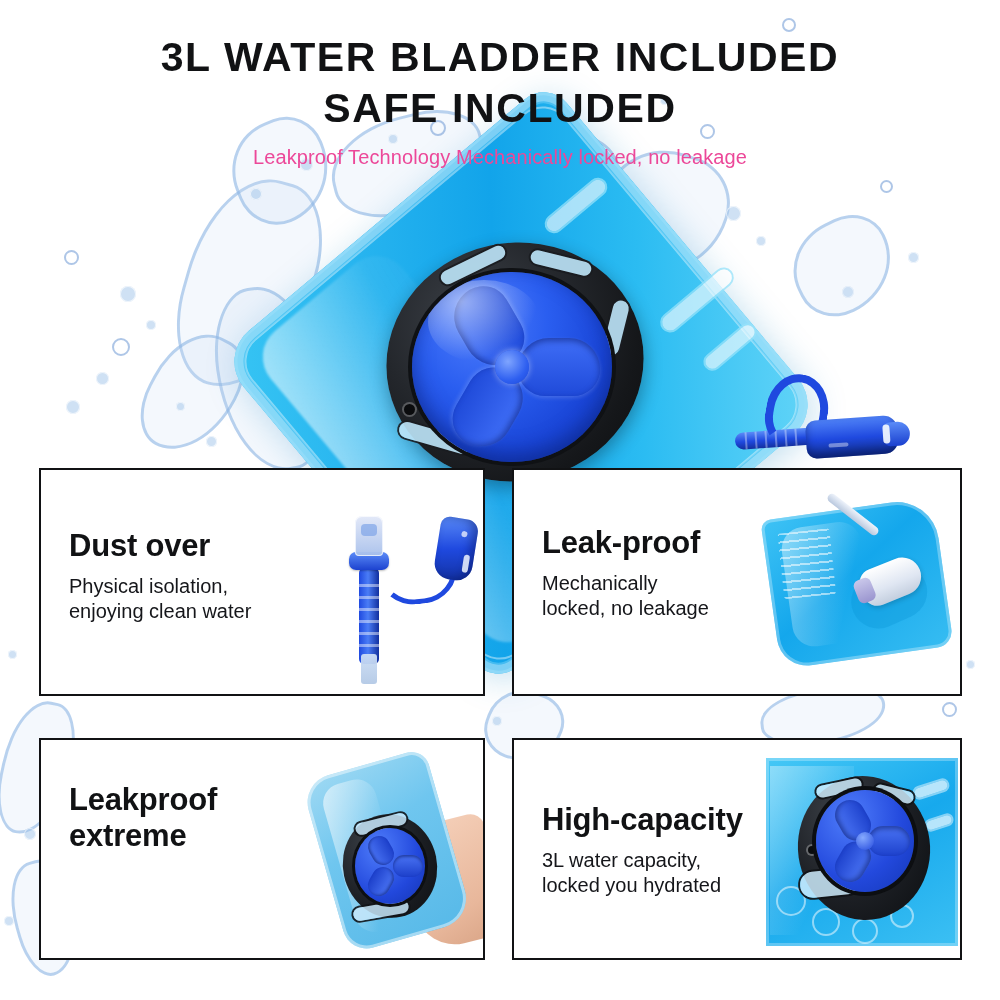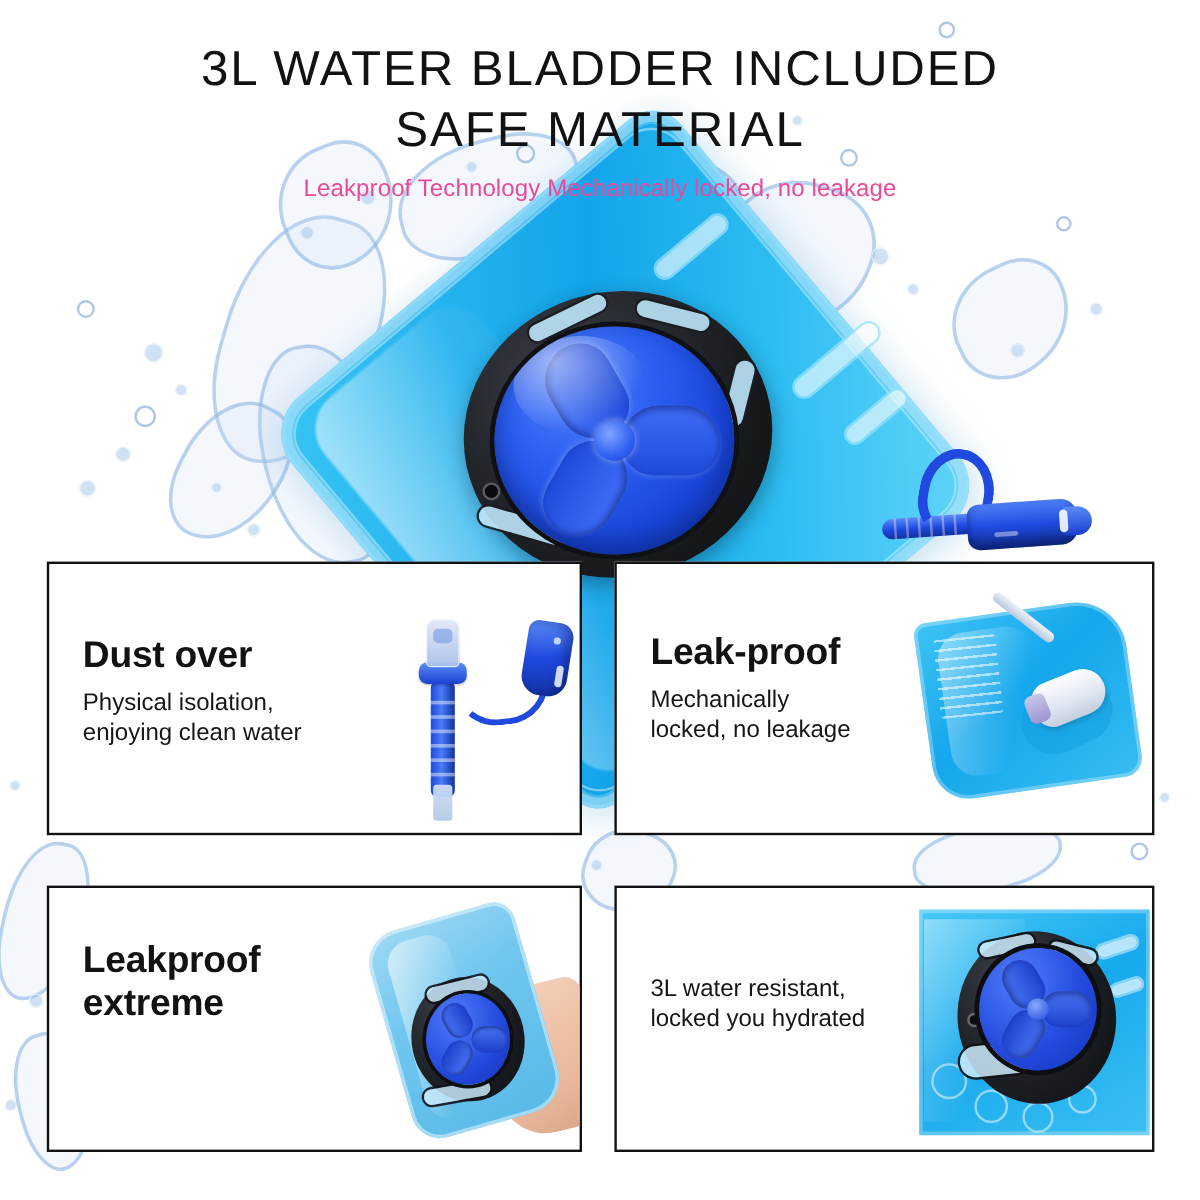"3L WATER BLADDER INCLUDED" .title { font-weight: 400 -> 700 }
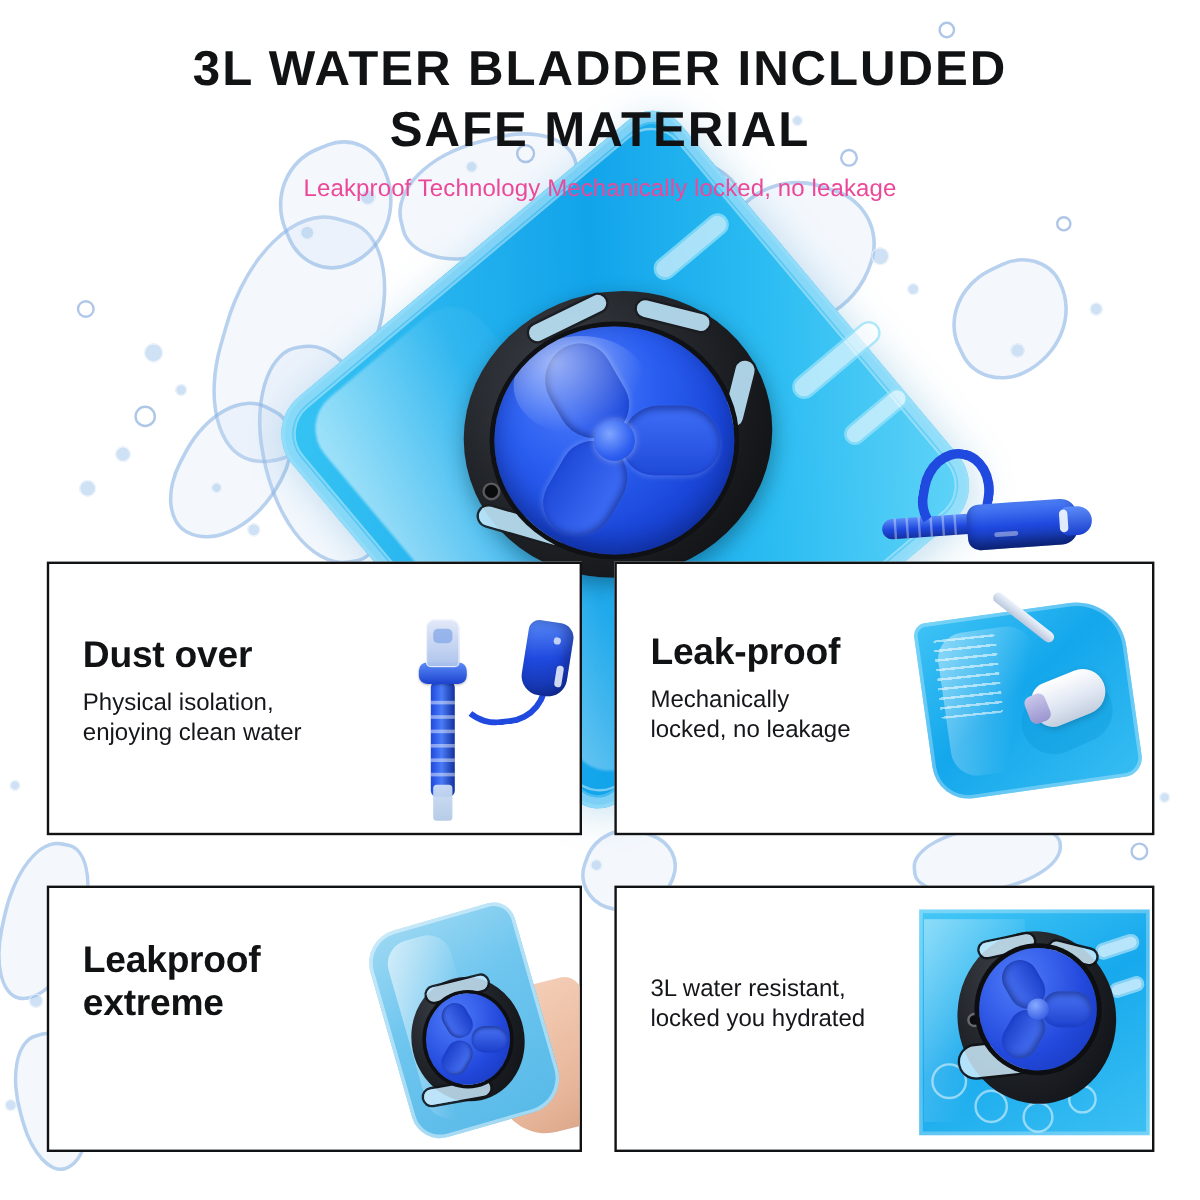"SAFE MATERIAL" span.l2 { text: MATERIAL -> INCLUDED }
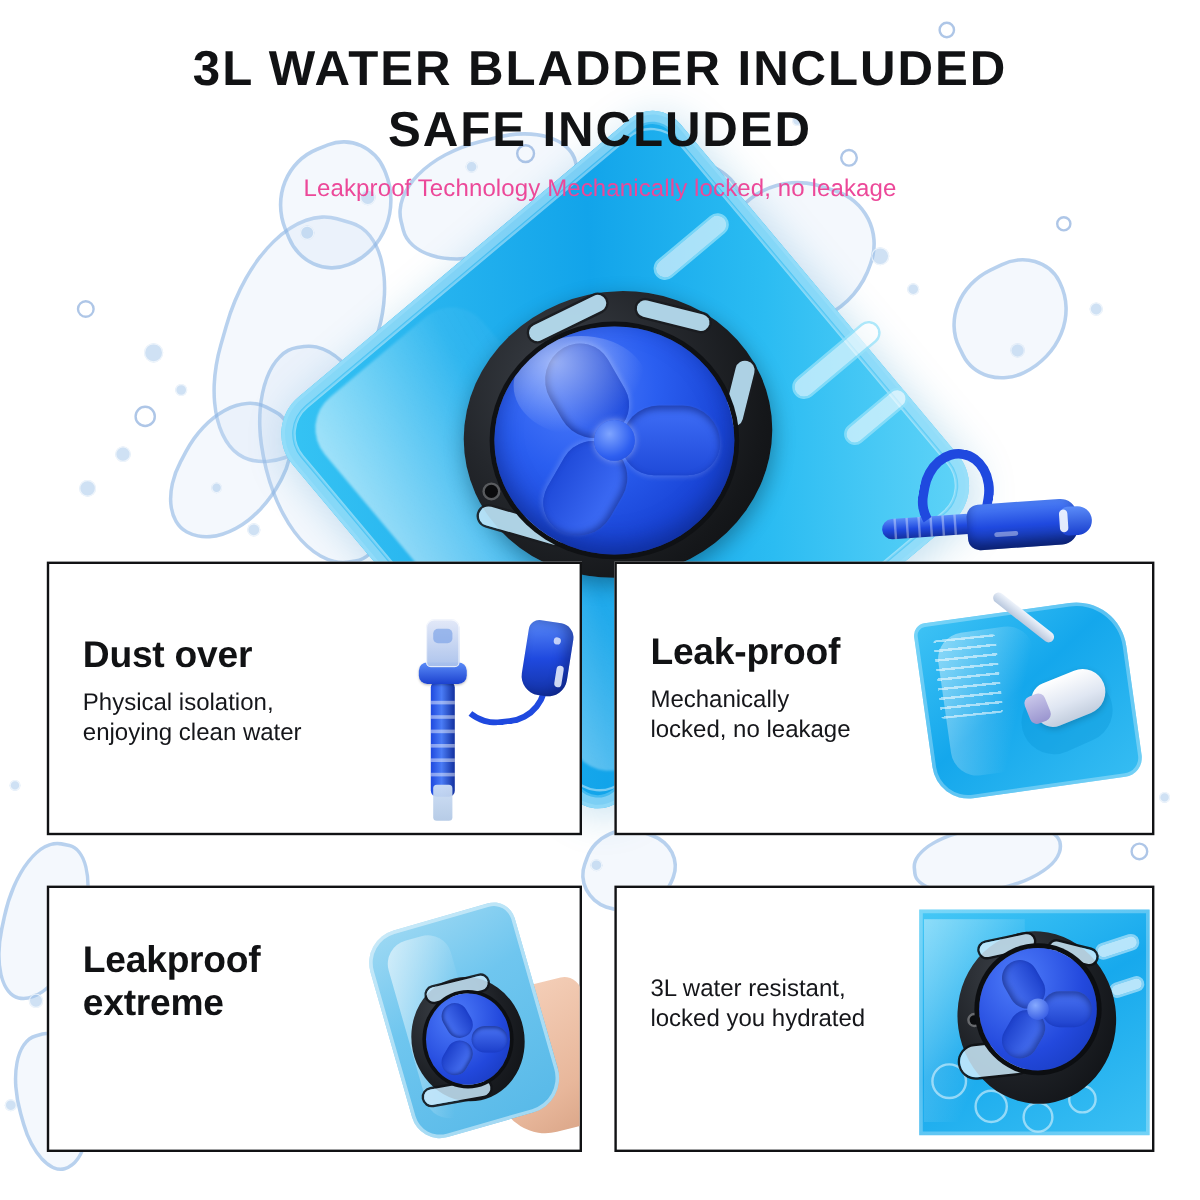"High-capacity" h2.card-title { html: none -> <h2>High-capacity</h2> }
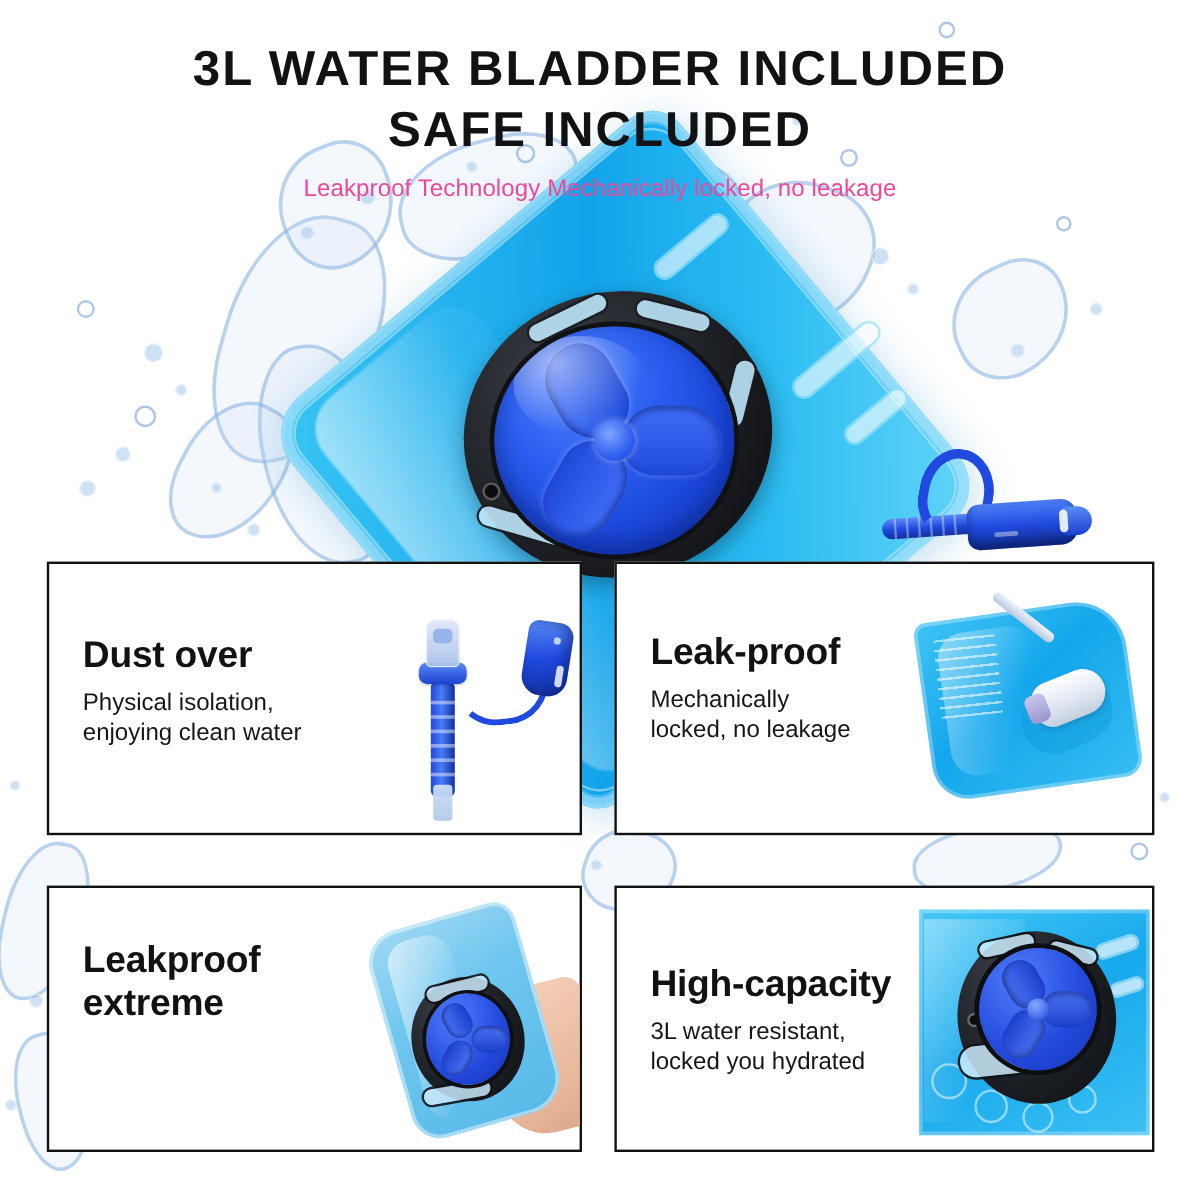"3L water resistant," span { text: resistant -> capacity }
